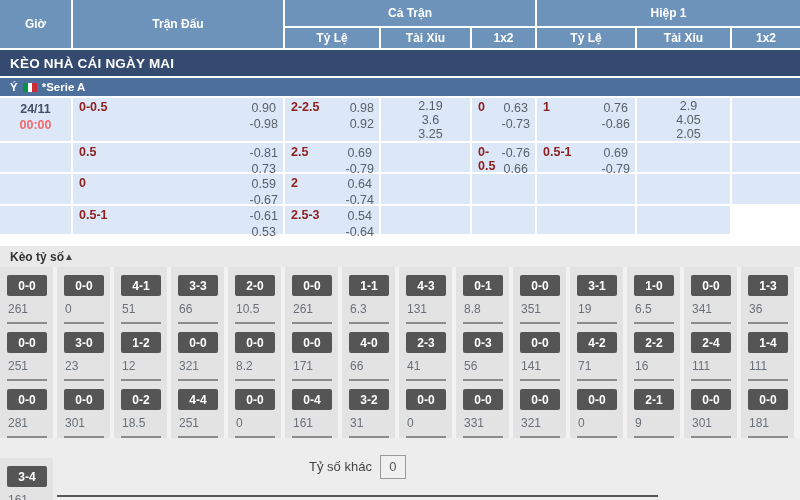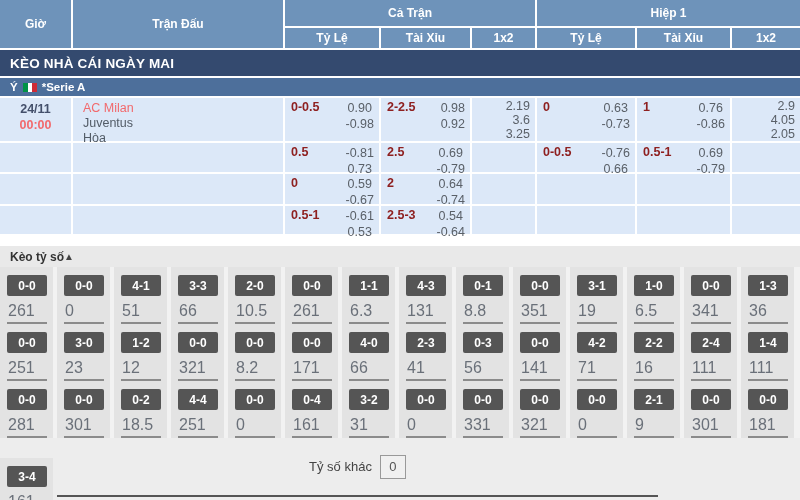"AC Milan" div.bcell { html: <div> <div>AC Milan</div> <div>Juventus</div> <div>Hòa</div> </div> -> none }
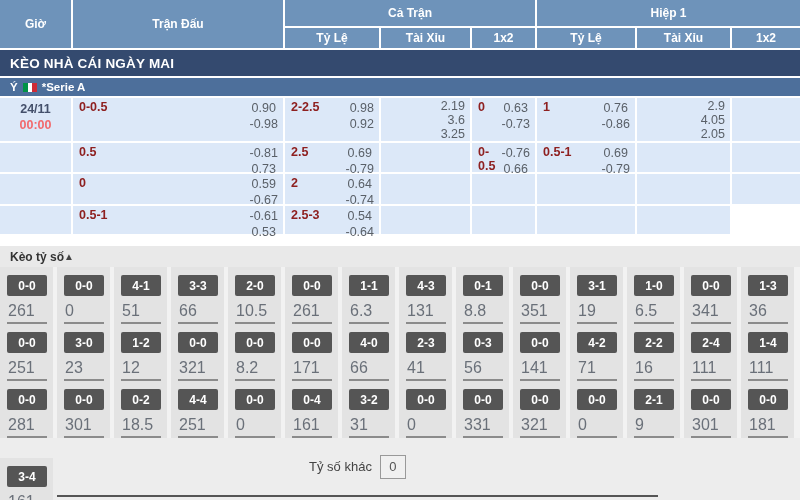"2.19" .xcell { text-align: right -> center }
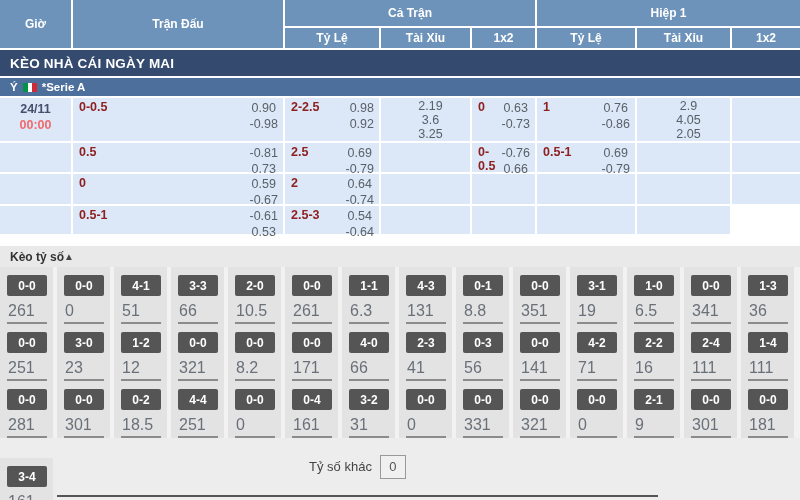"261" .sval { font-size: 16px -> 12px }
